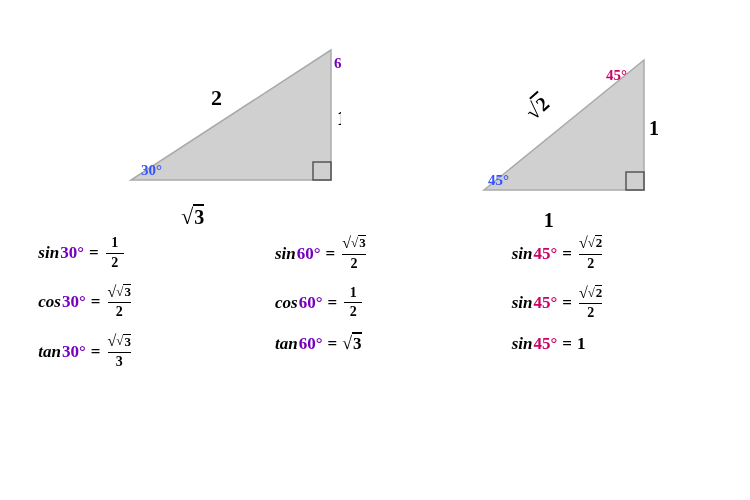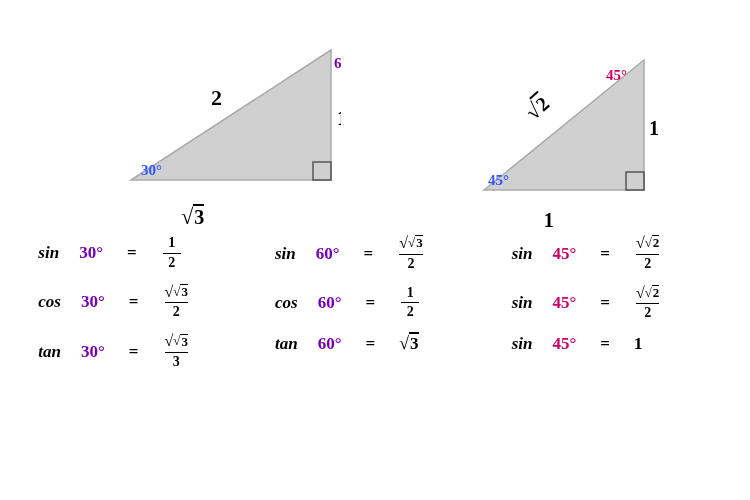"sin" .formula-row { gap: 20px -> 1px }
